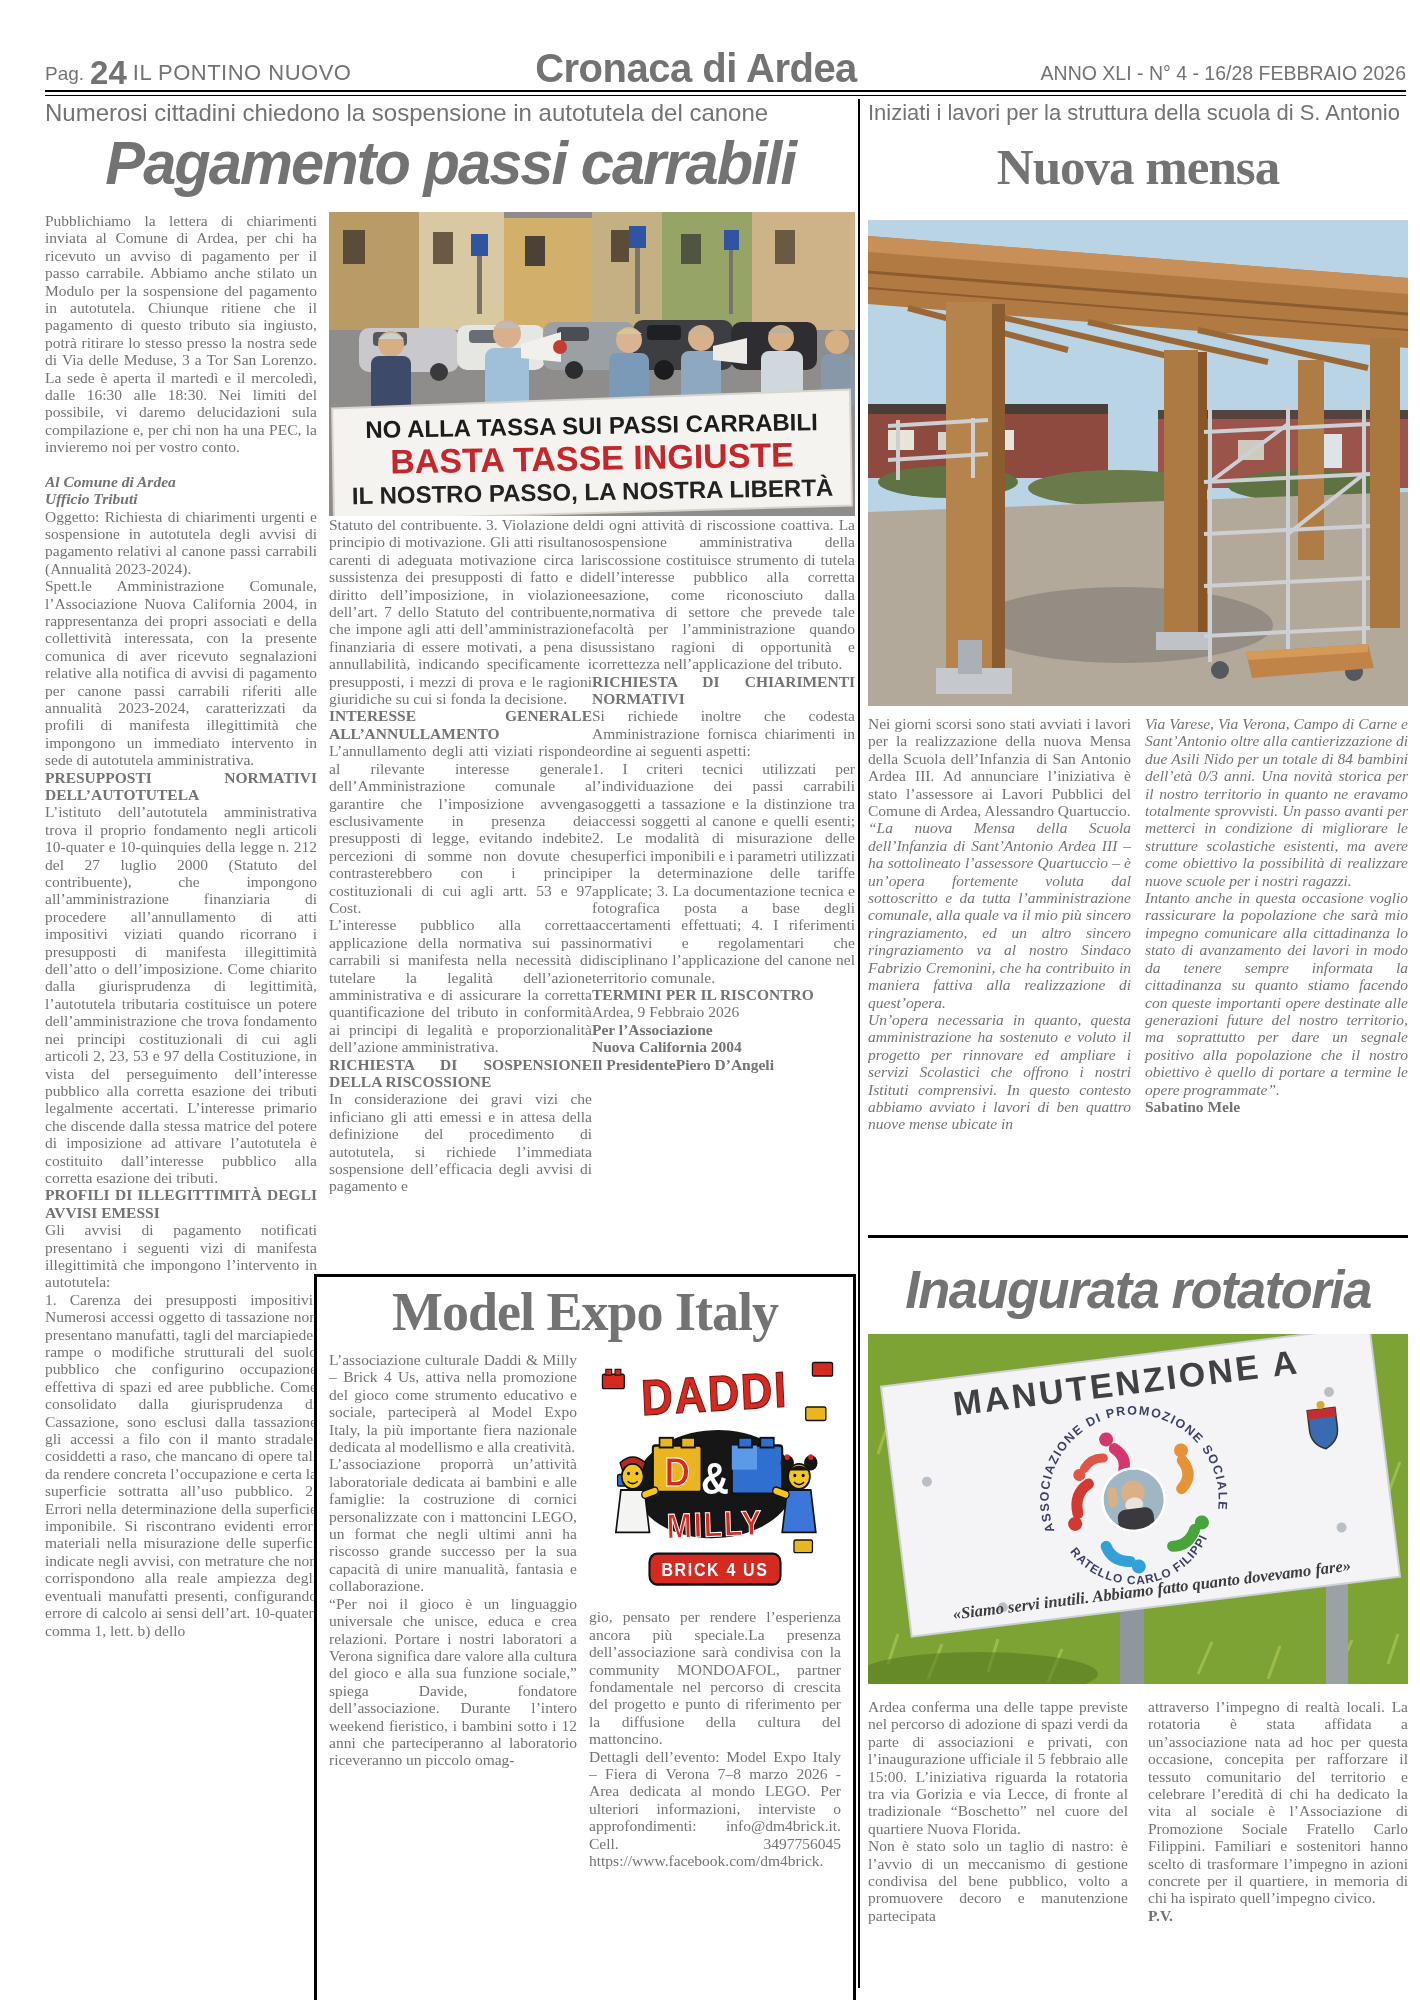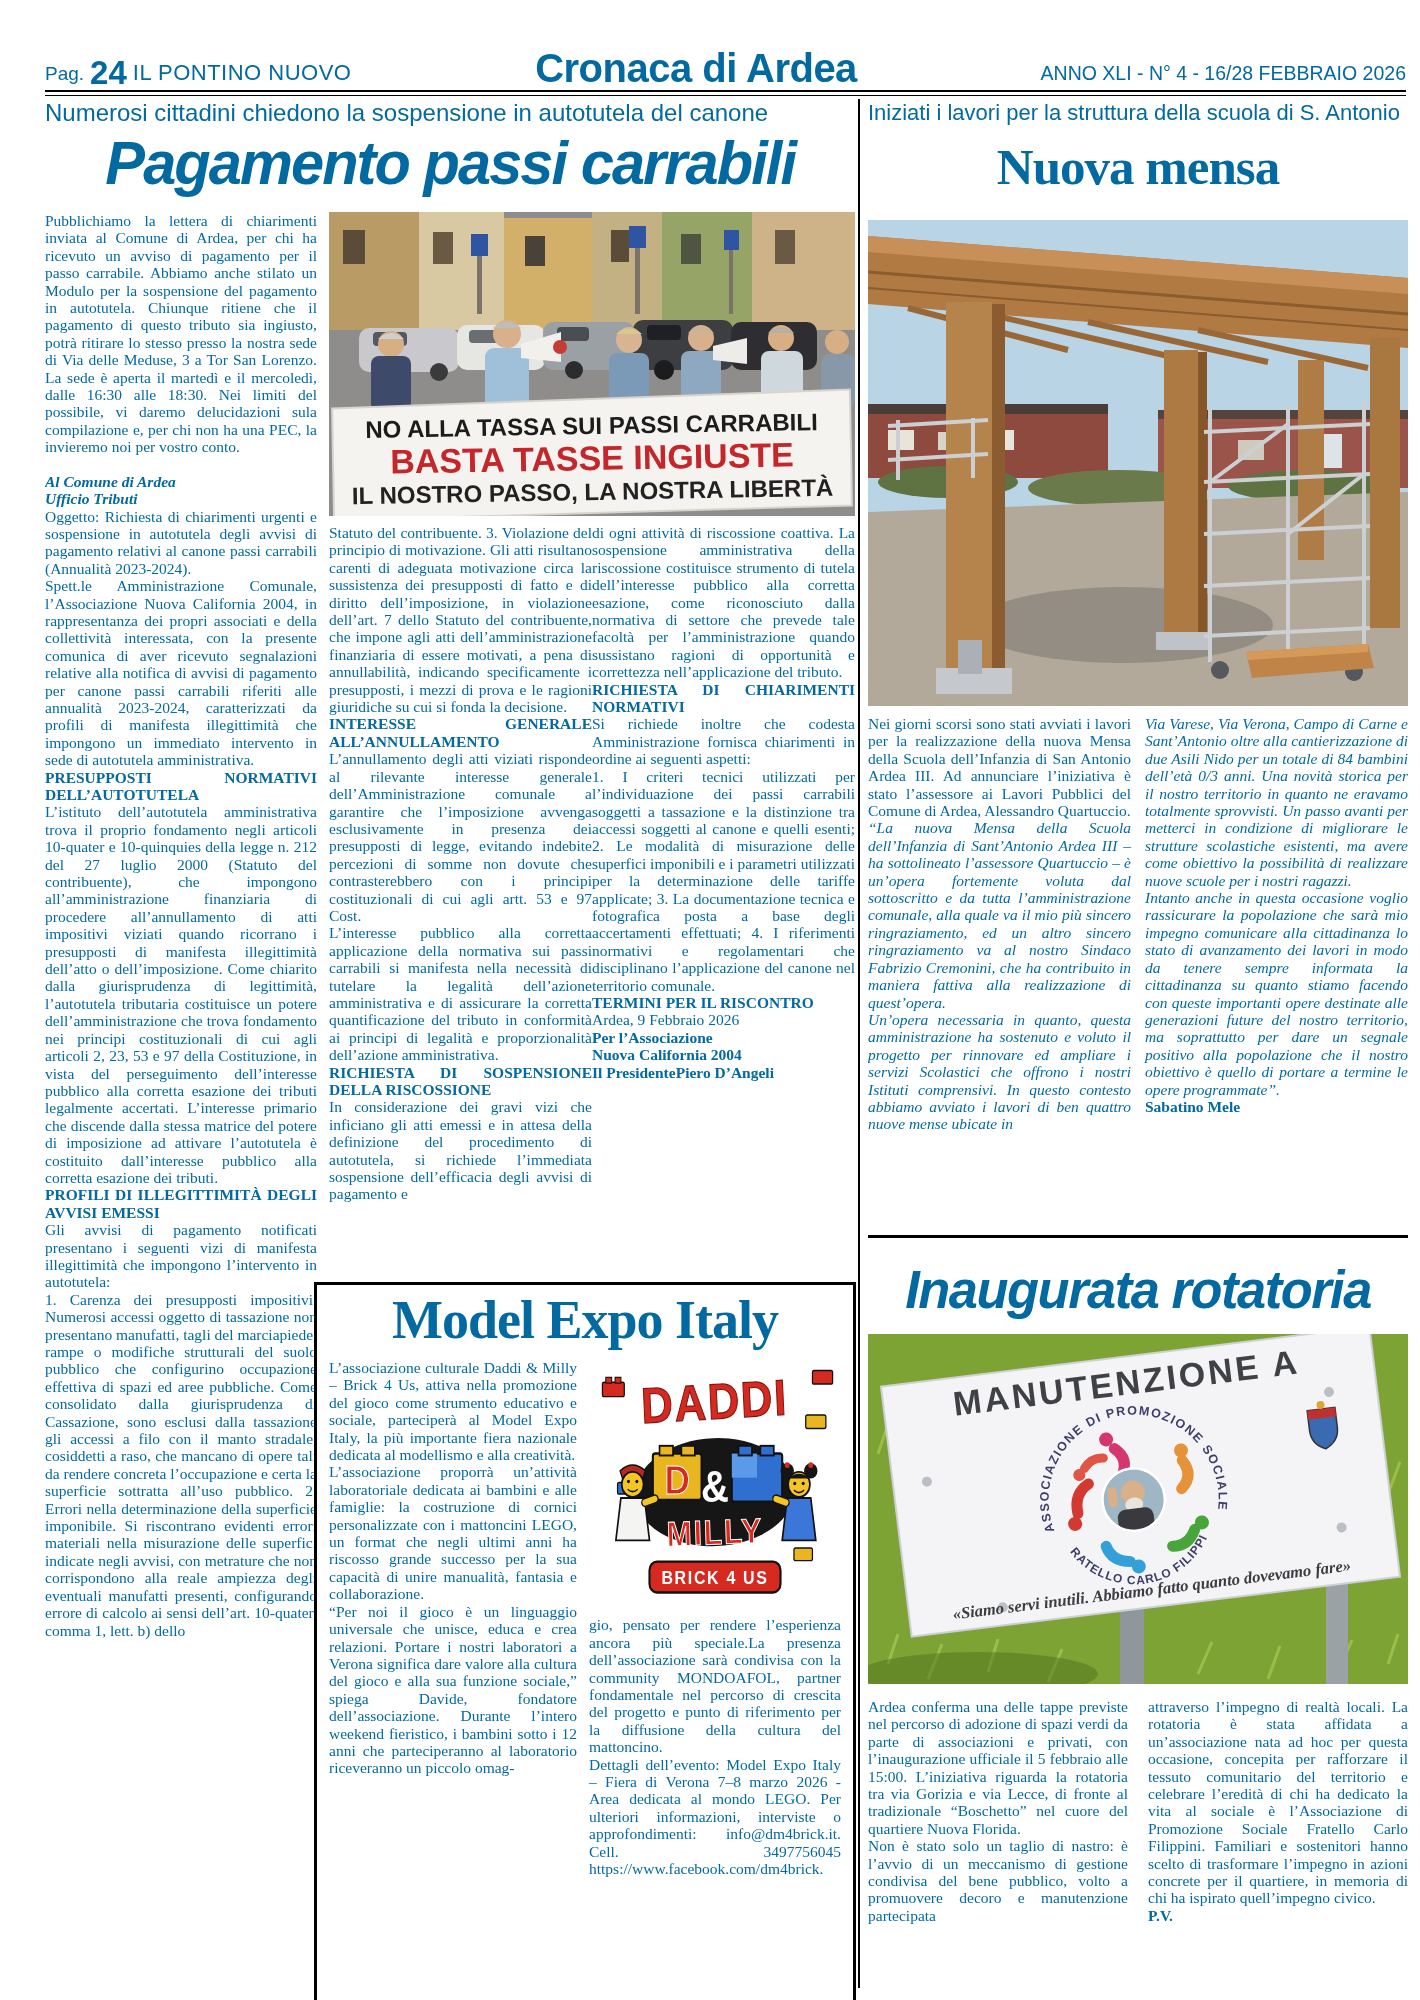"Pag." .page { color: #0369a1 -> #737373 }
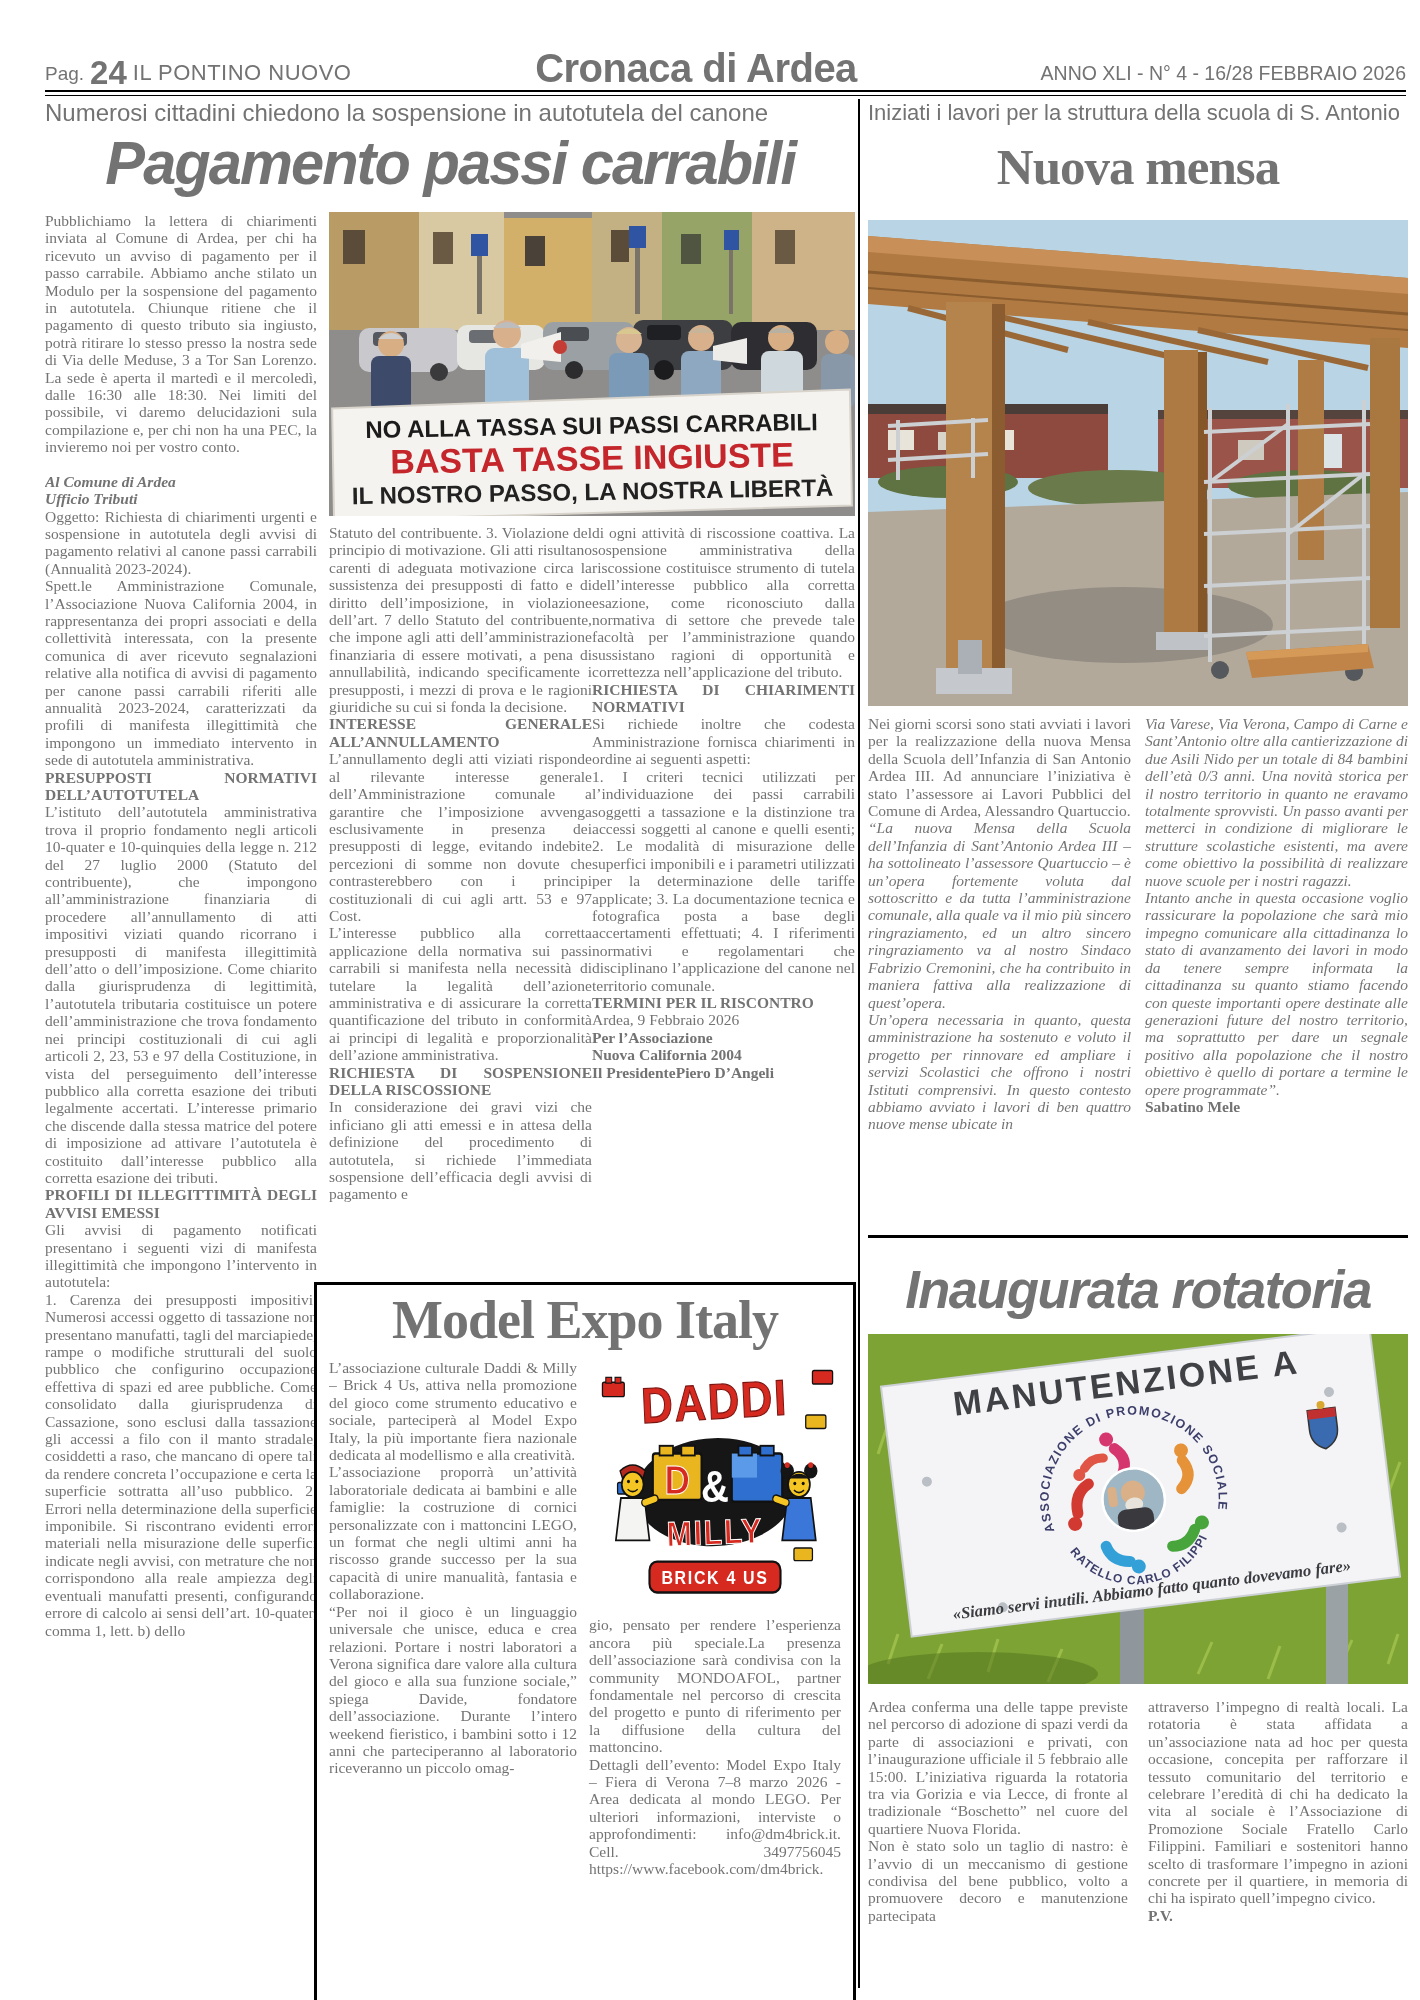"Statuto del contribuente. 3. Violazione" .c23cols { margin-top: 8px -> 0 }
